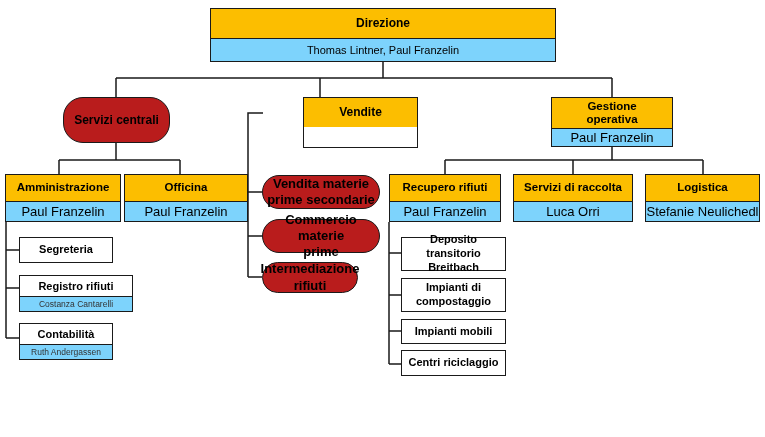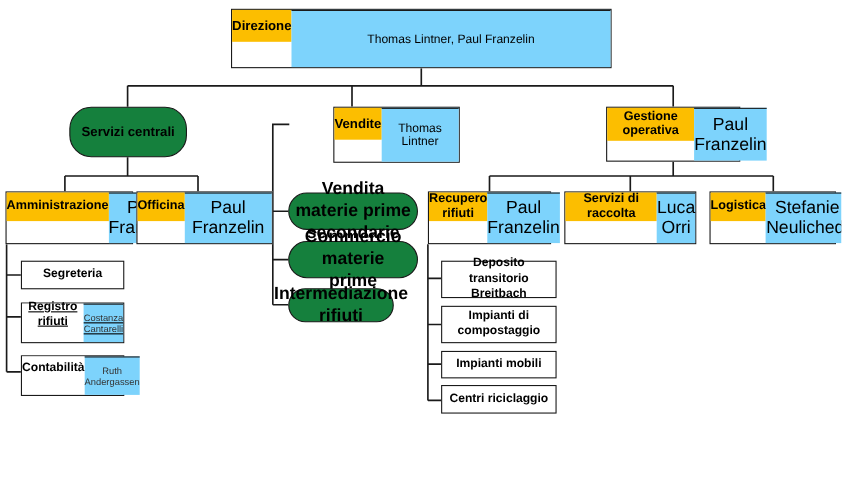"Direzione" .n { flex-direction: row -> column }
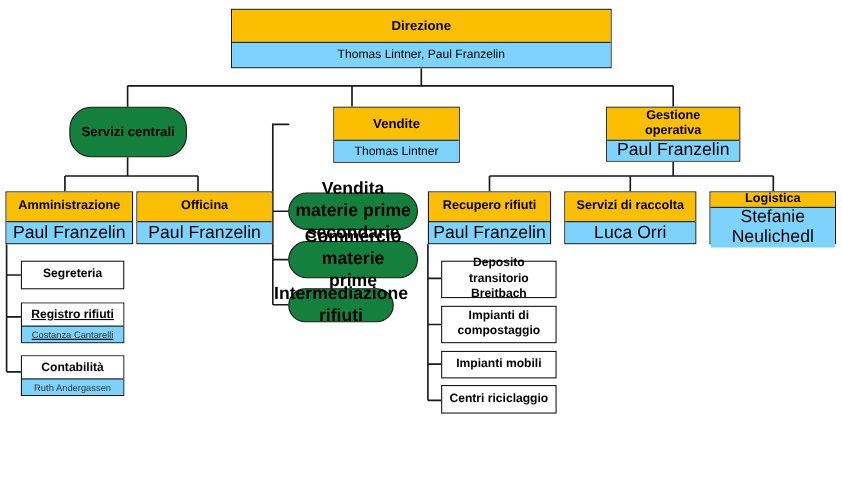"Servizi centrali" .gold { background: #15803d -> #b91c1c }
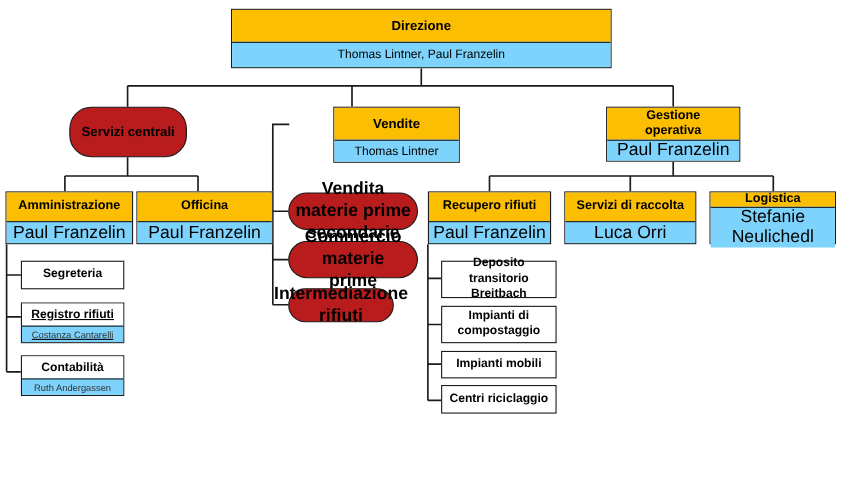"Thomas Lintner" div.nm { html: <div>Thomas Lintner</div> -> none }
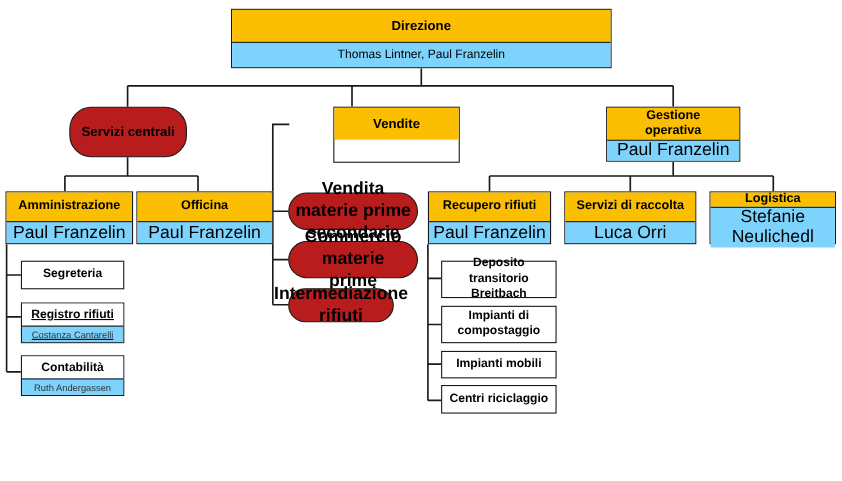"Paul Franzelin" .fs105 { font-size: 16px -> 13px }
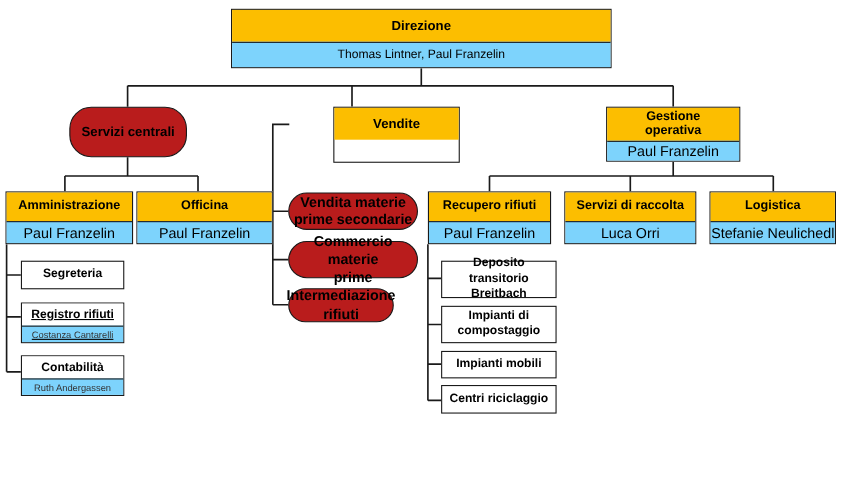"Registro rifiuti" div.n { text-decoration: underline -> none; width: 94px -> 114px }
